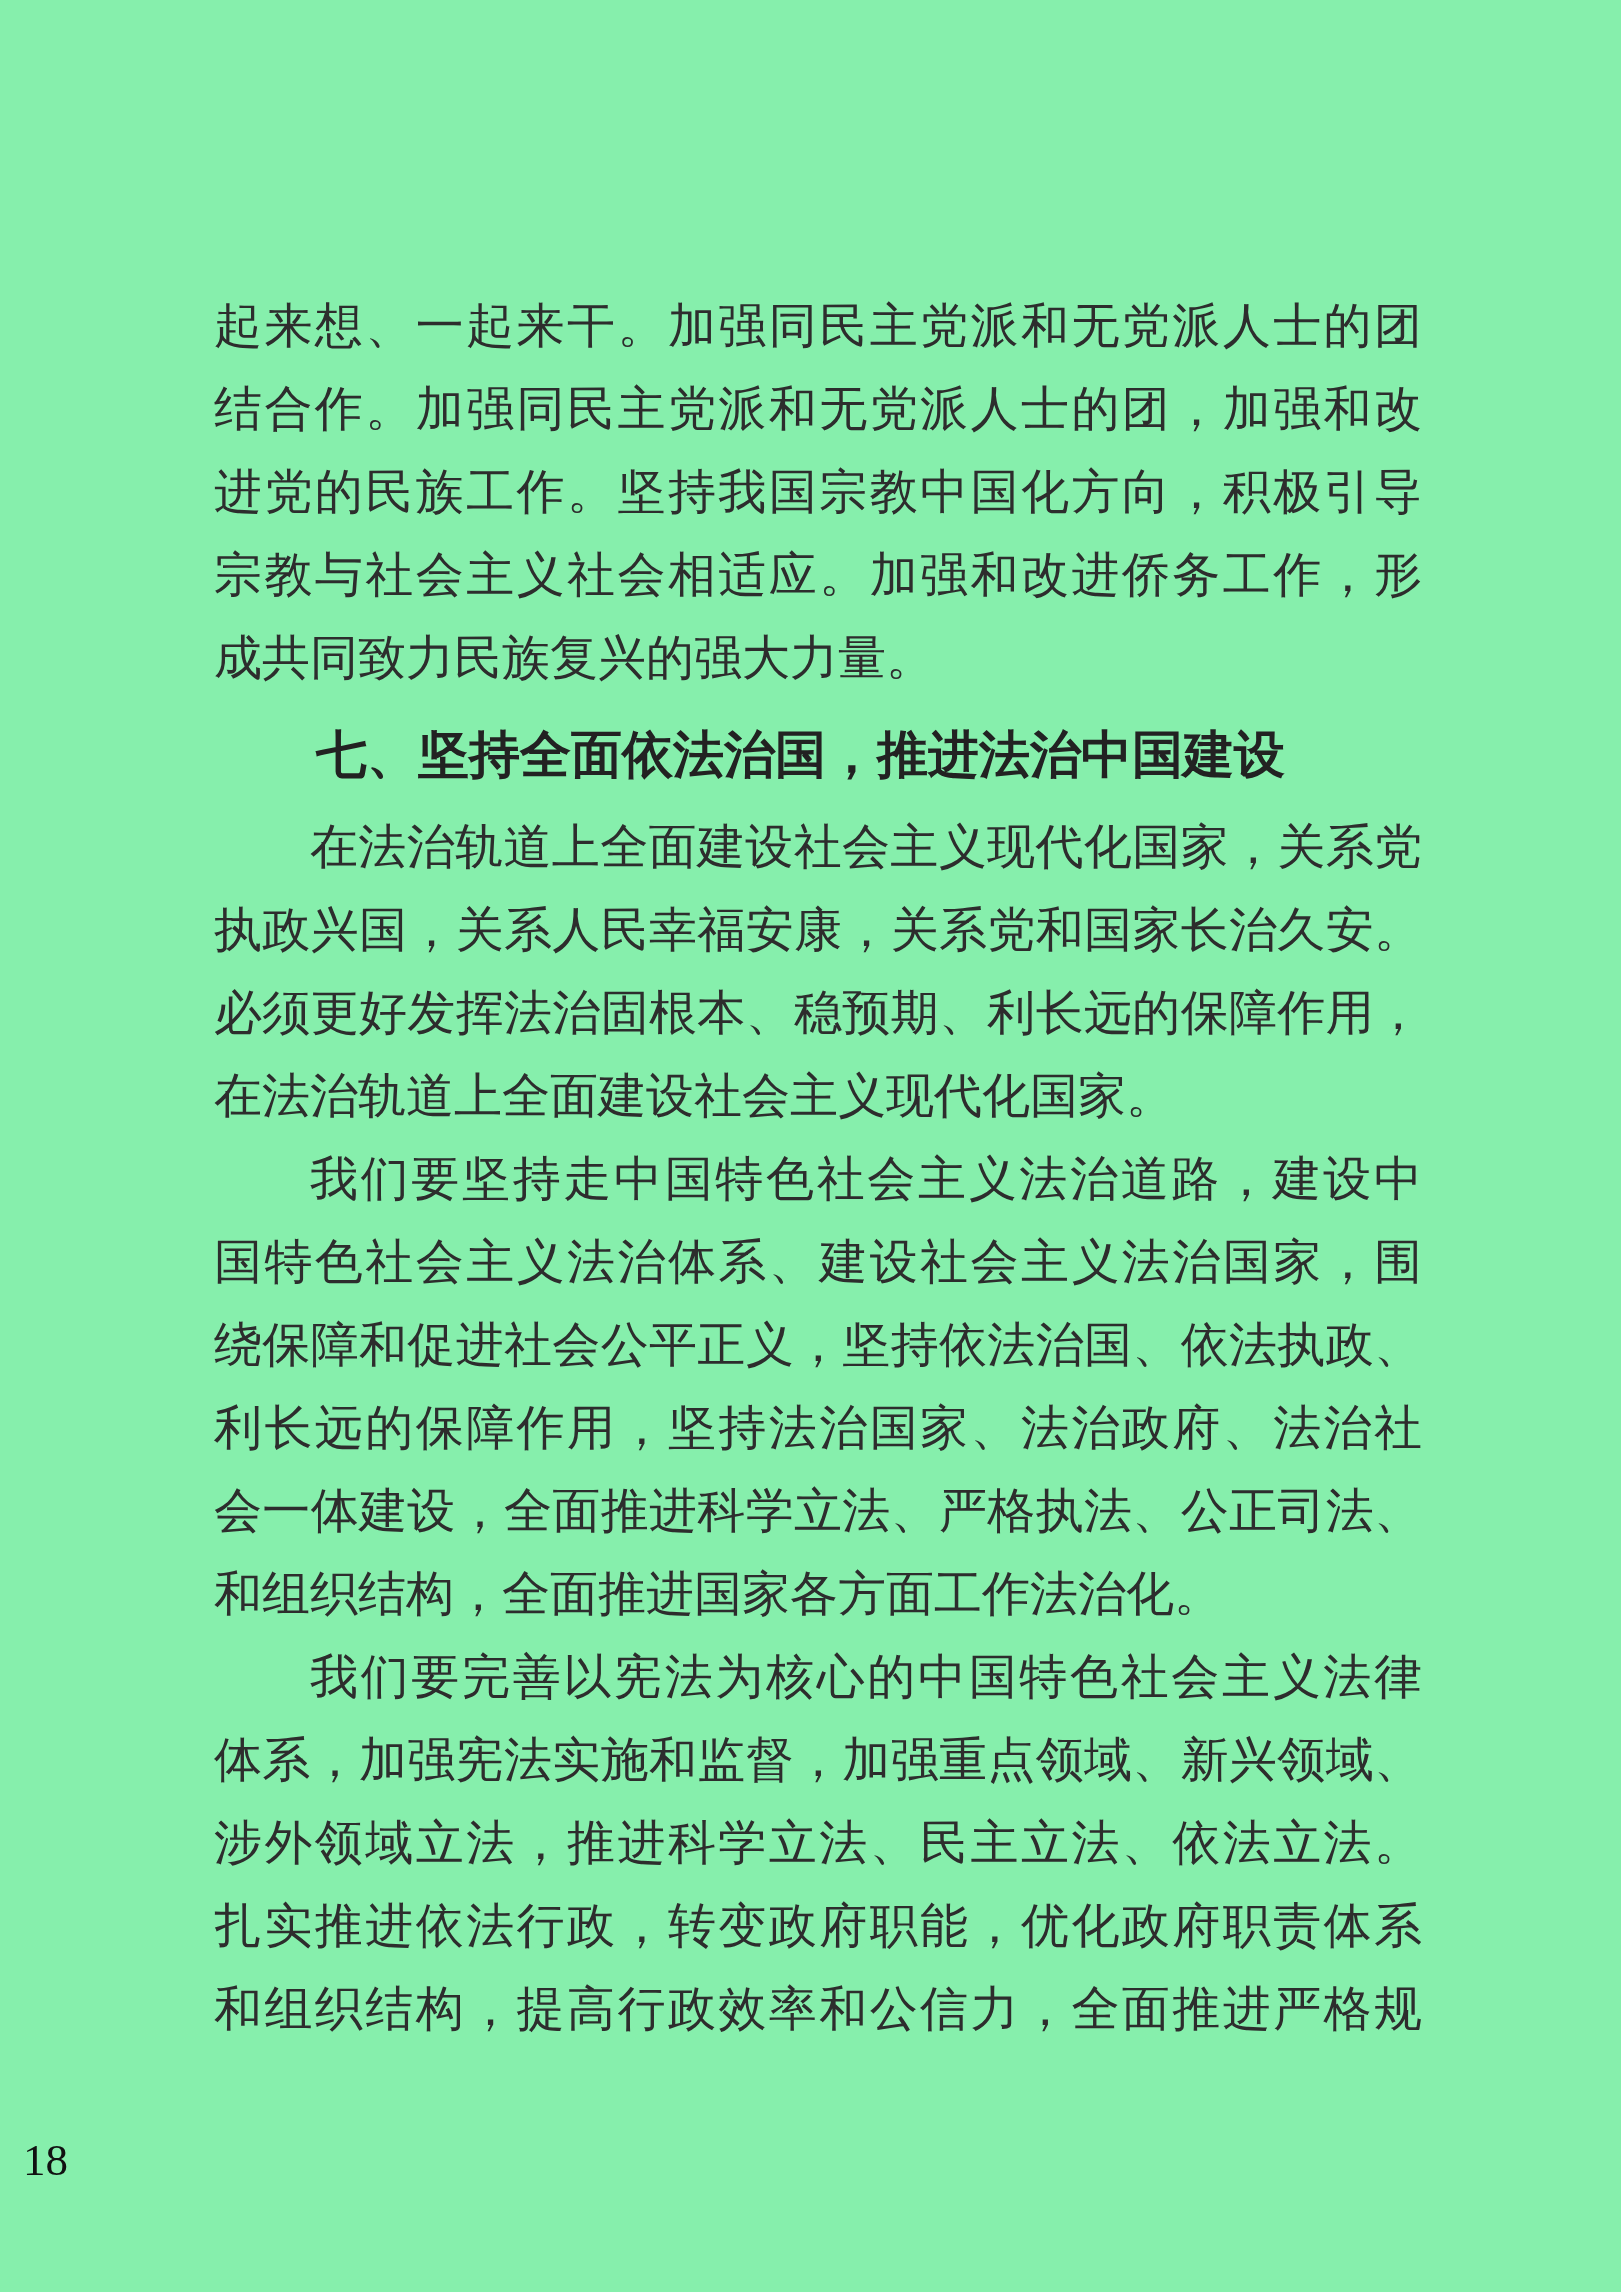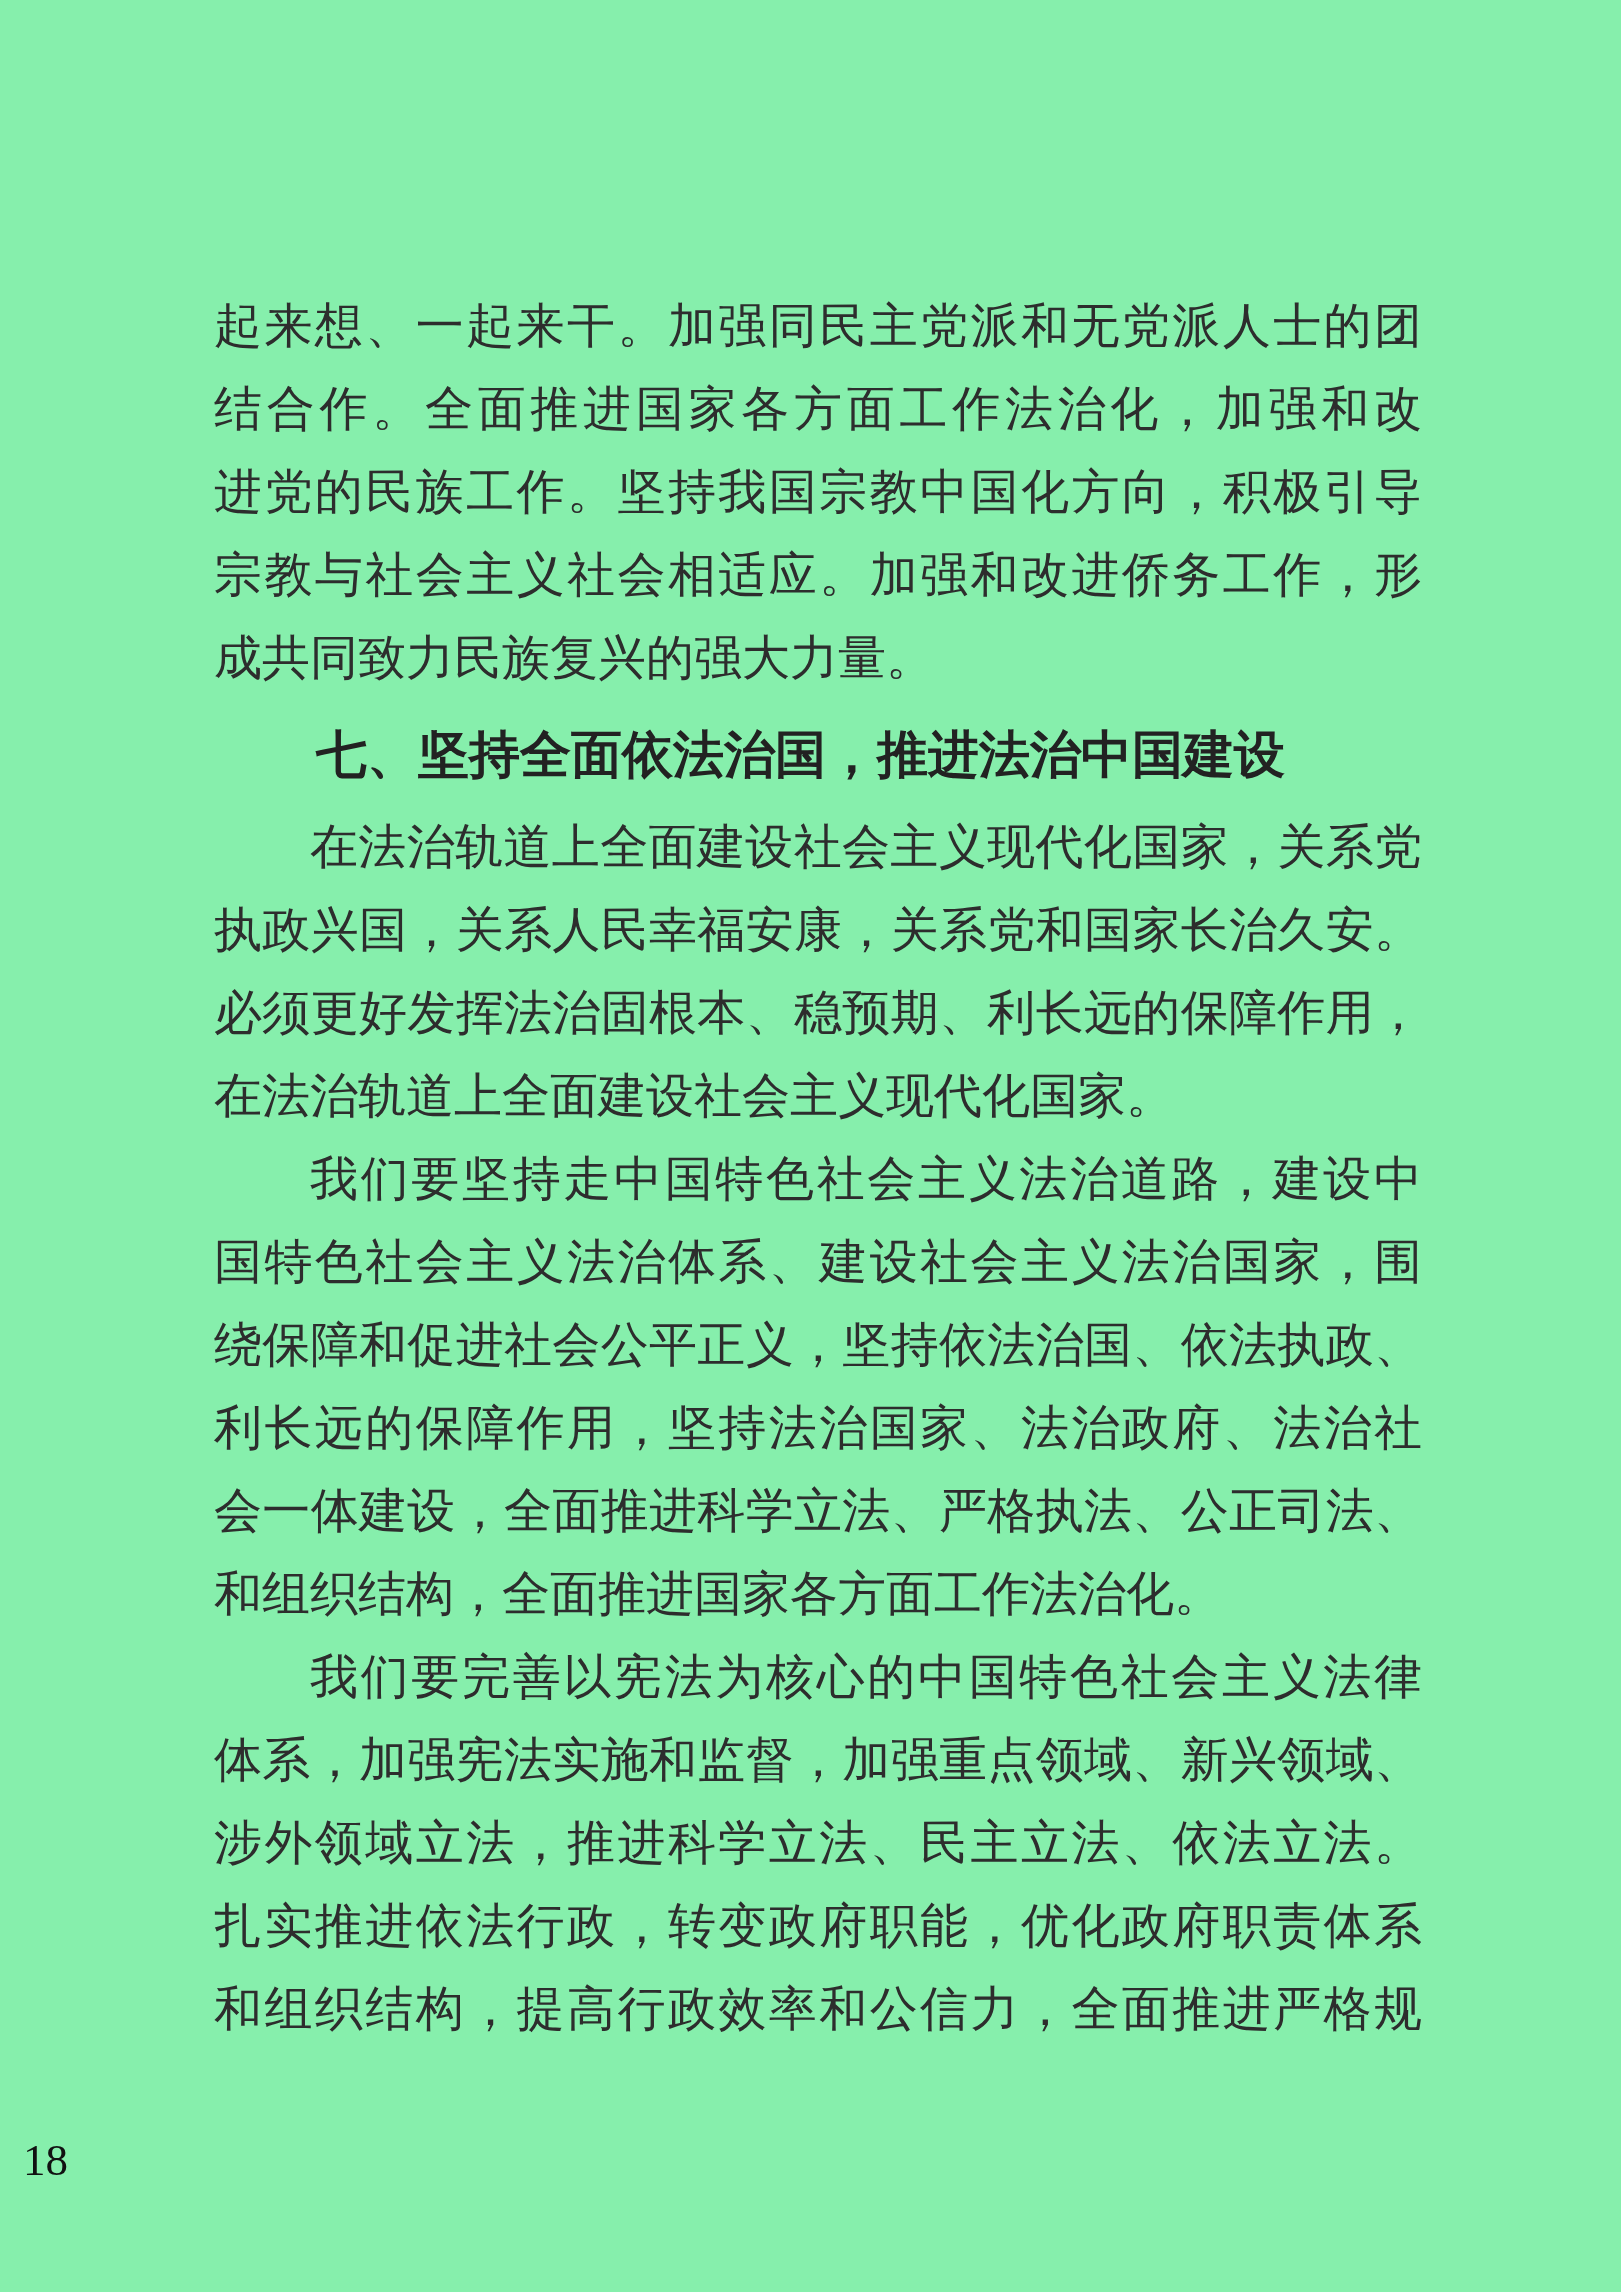"结合作。全面推进国家各方面工作法治化，加强和改" div.line { text: 全面推进国家各方面工作法治化 -> 加强同民主党派和无党派人士的团 }
